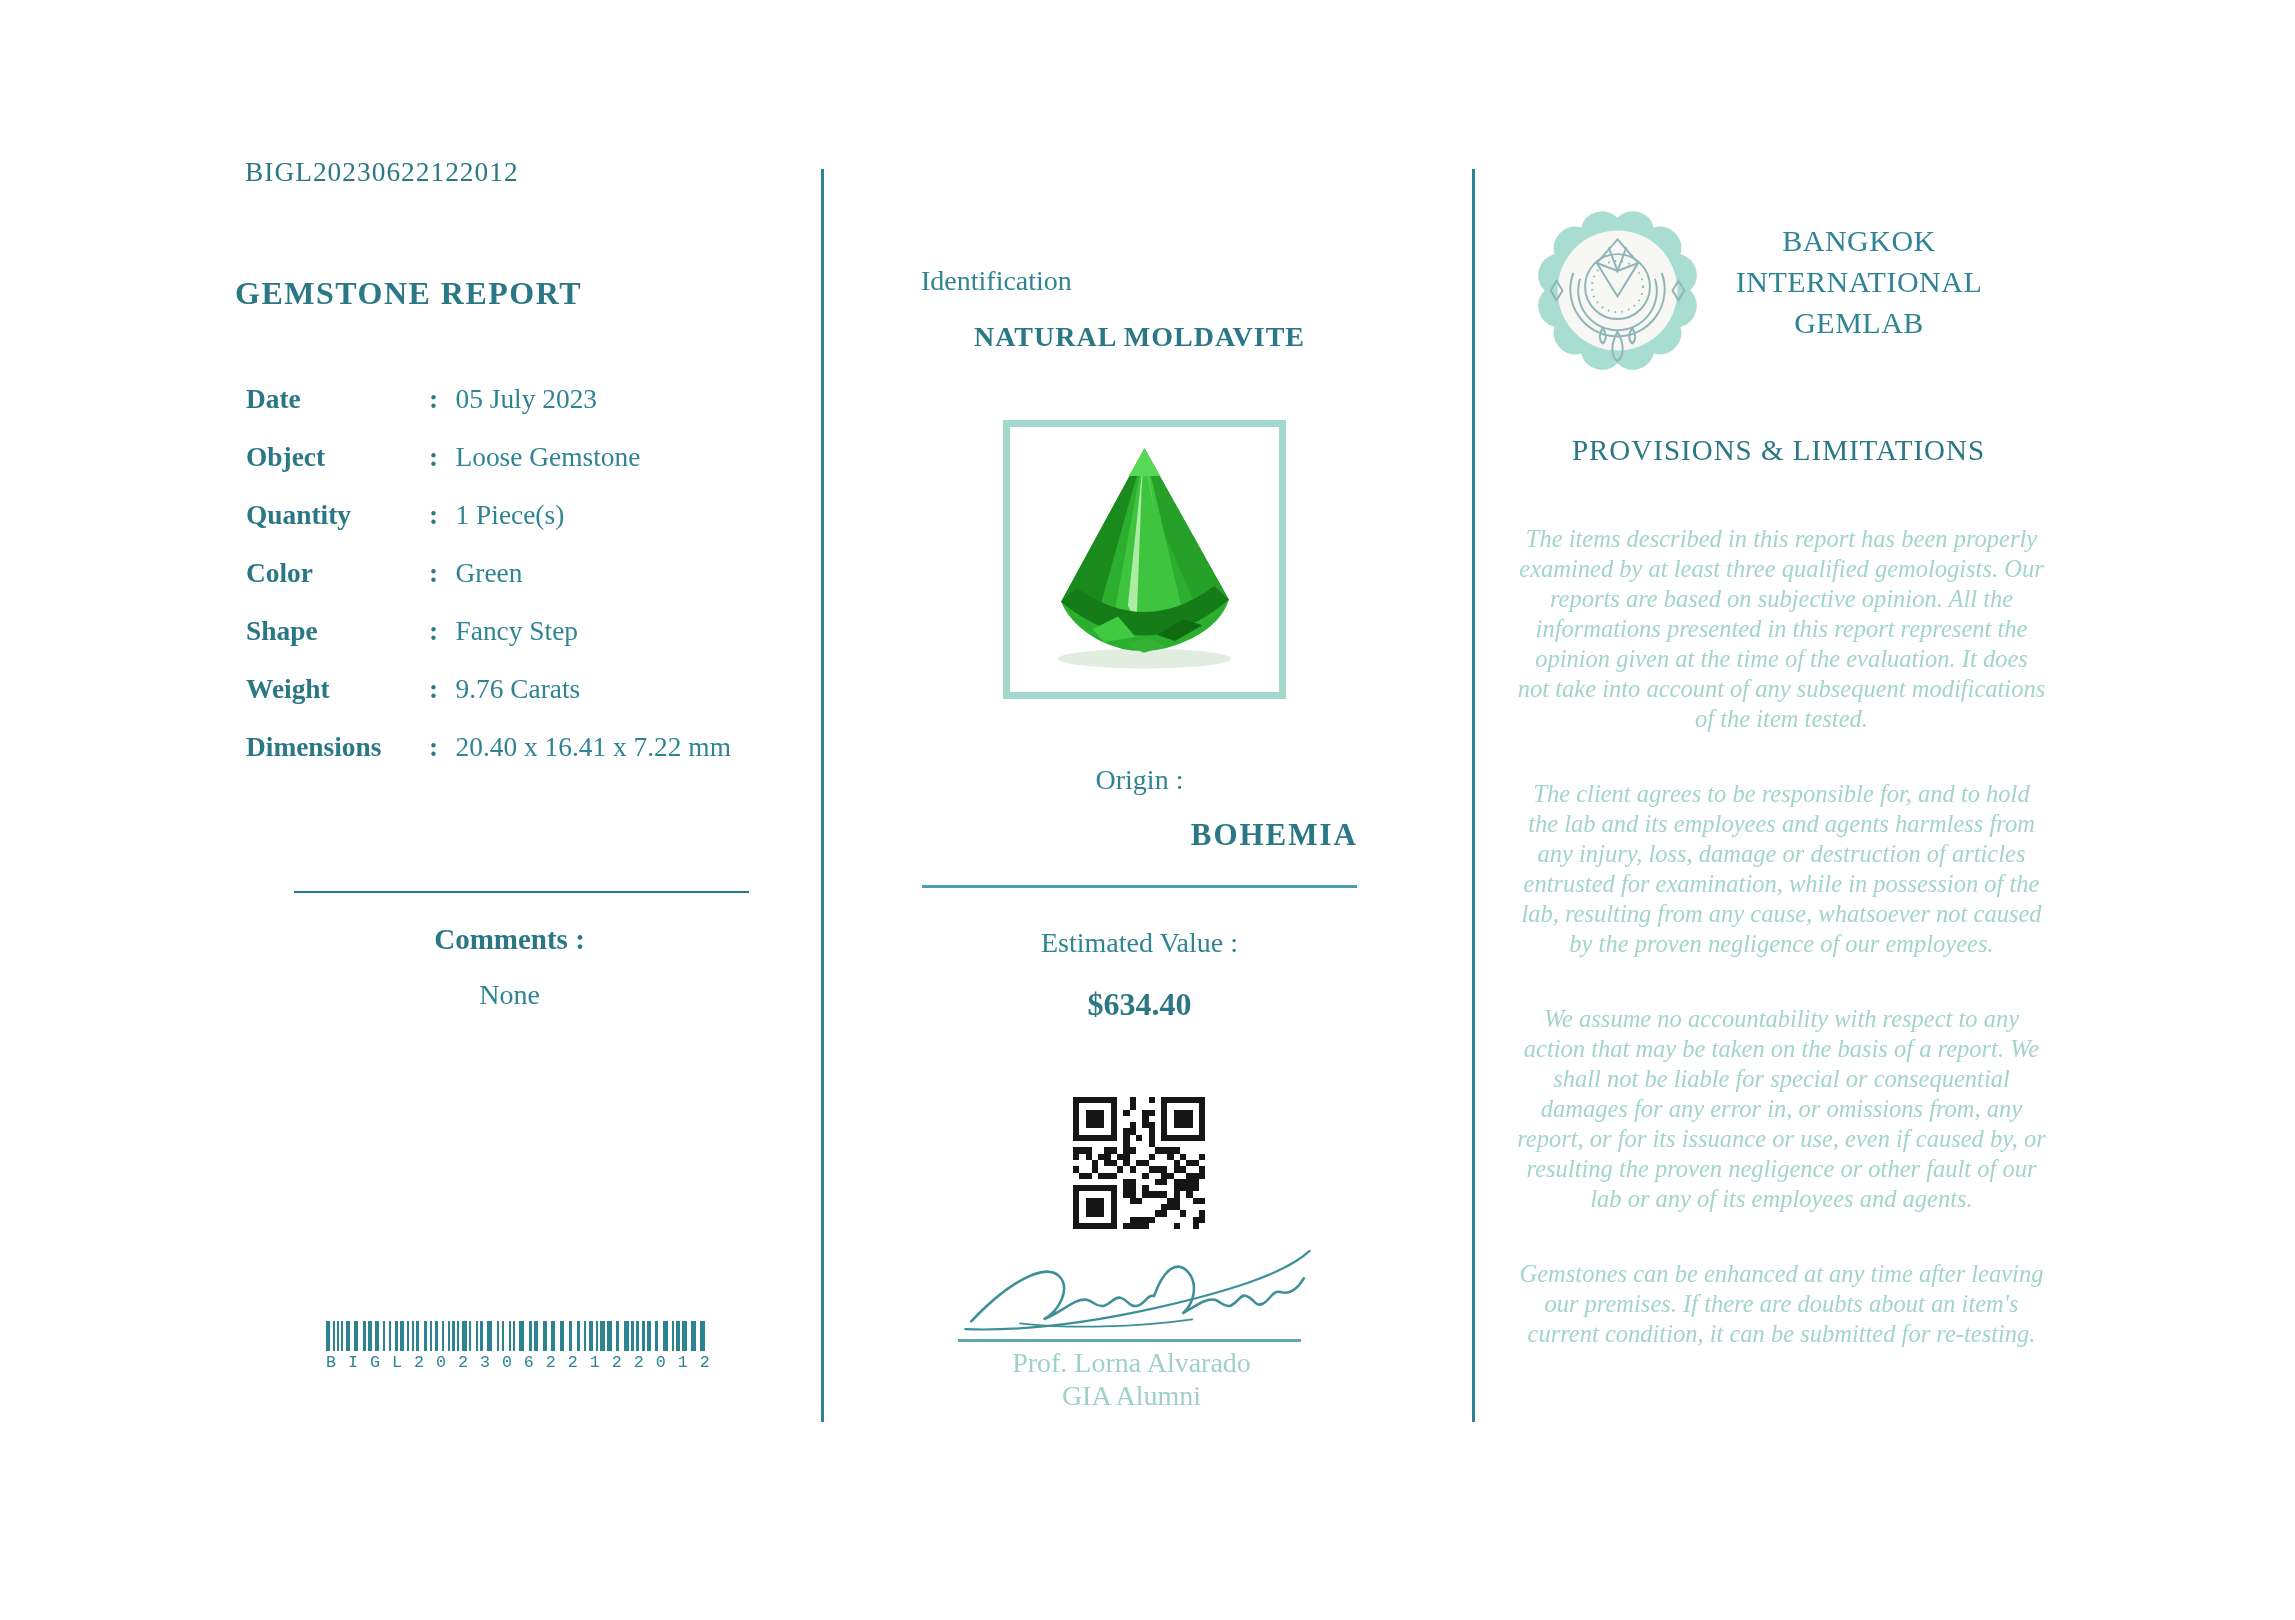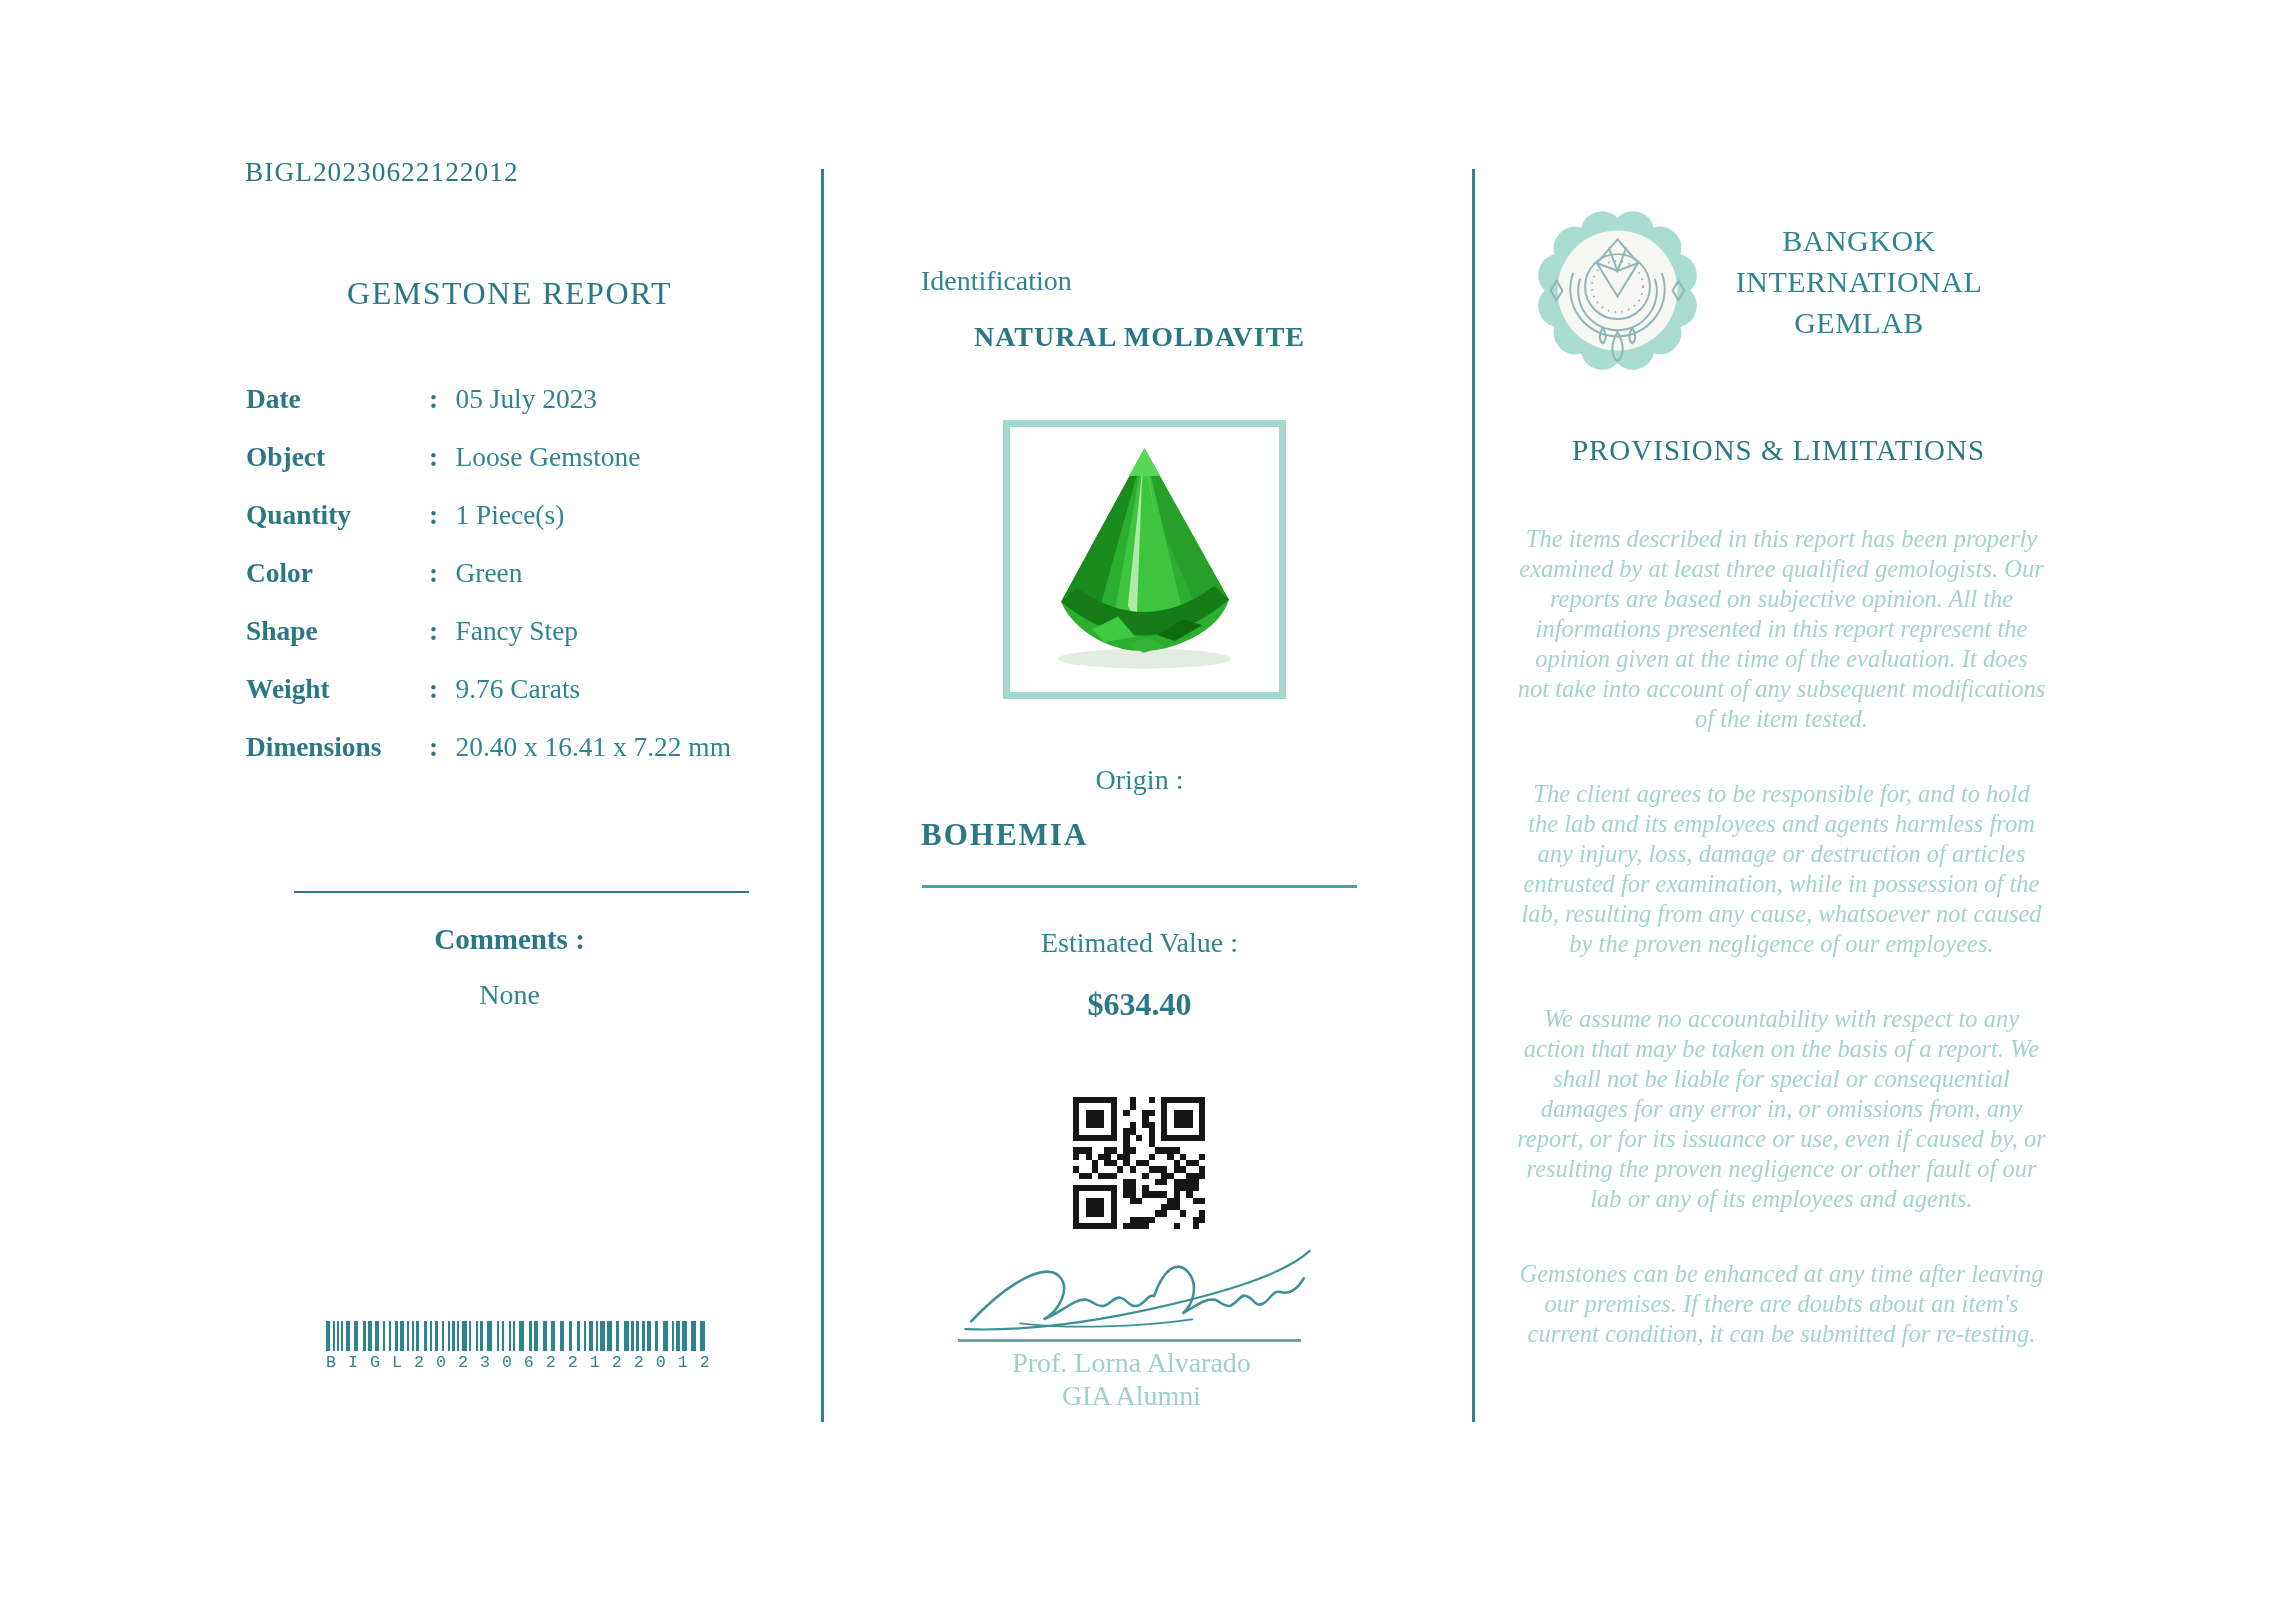"GEMSTONE REPORT" #col1-title { font-weight: normal -> bold; text-align: center -> none }
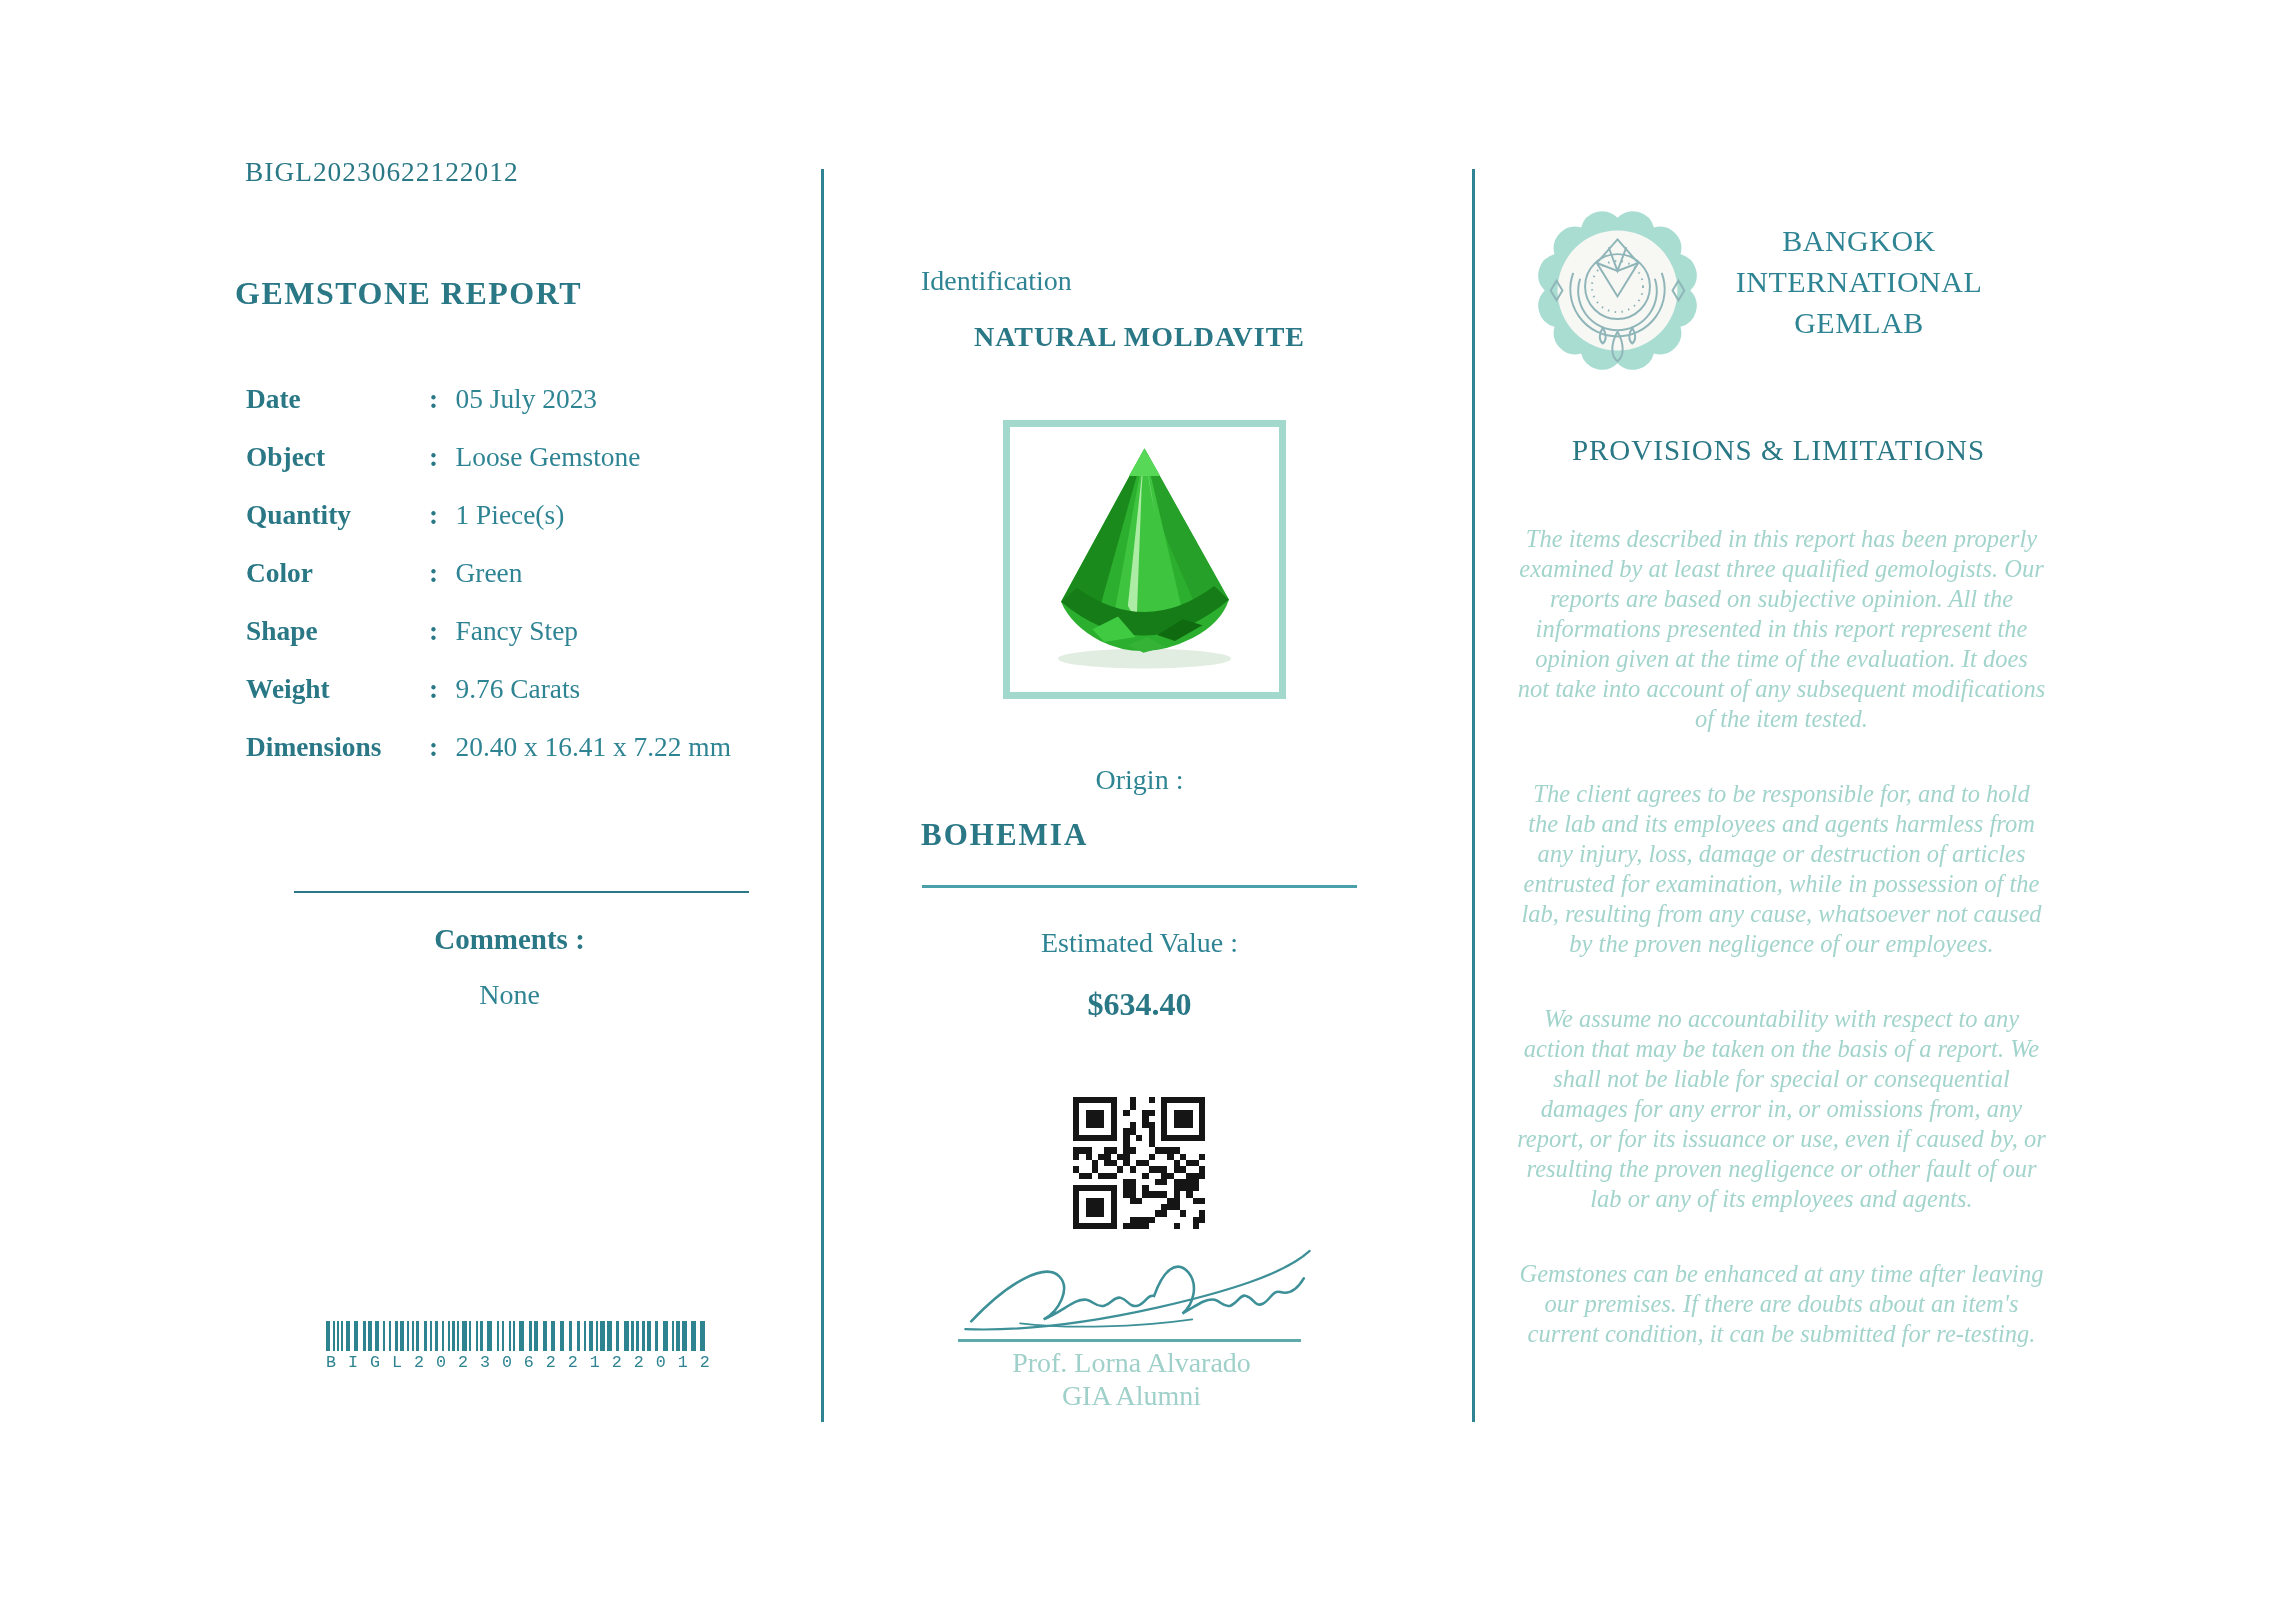"BOHEMIA" #origin-value { text-align: left -> right }
